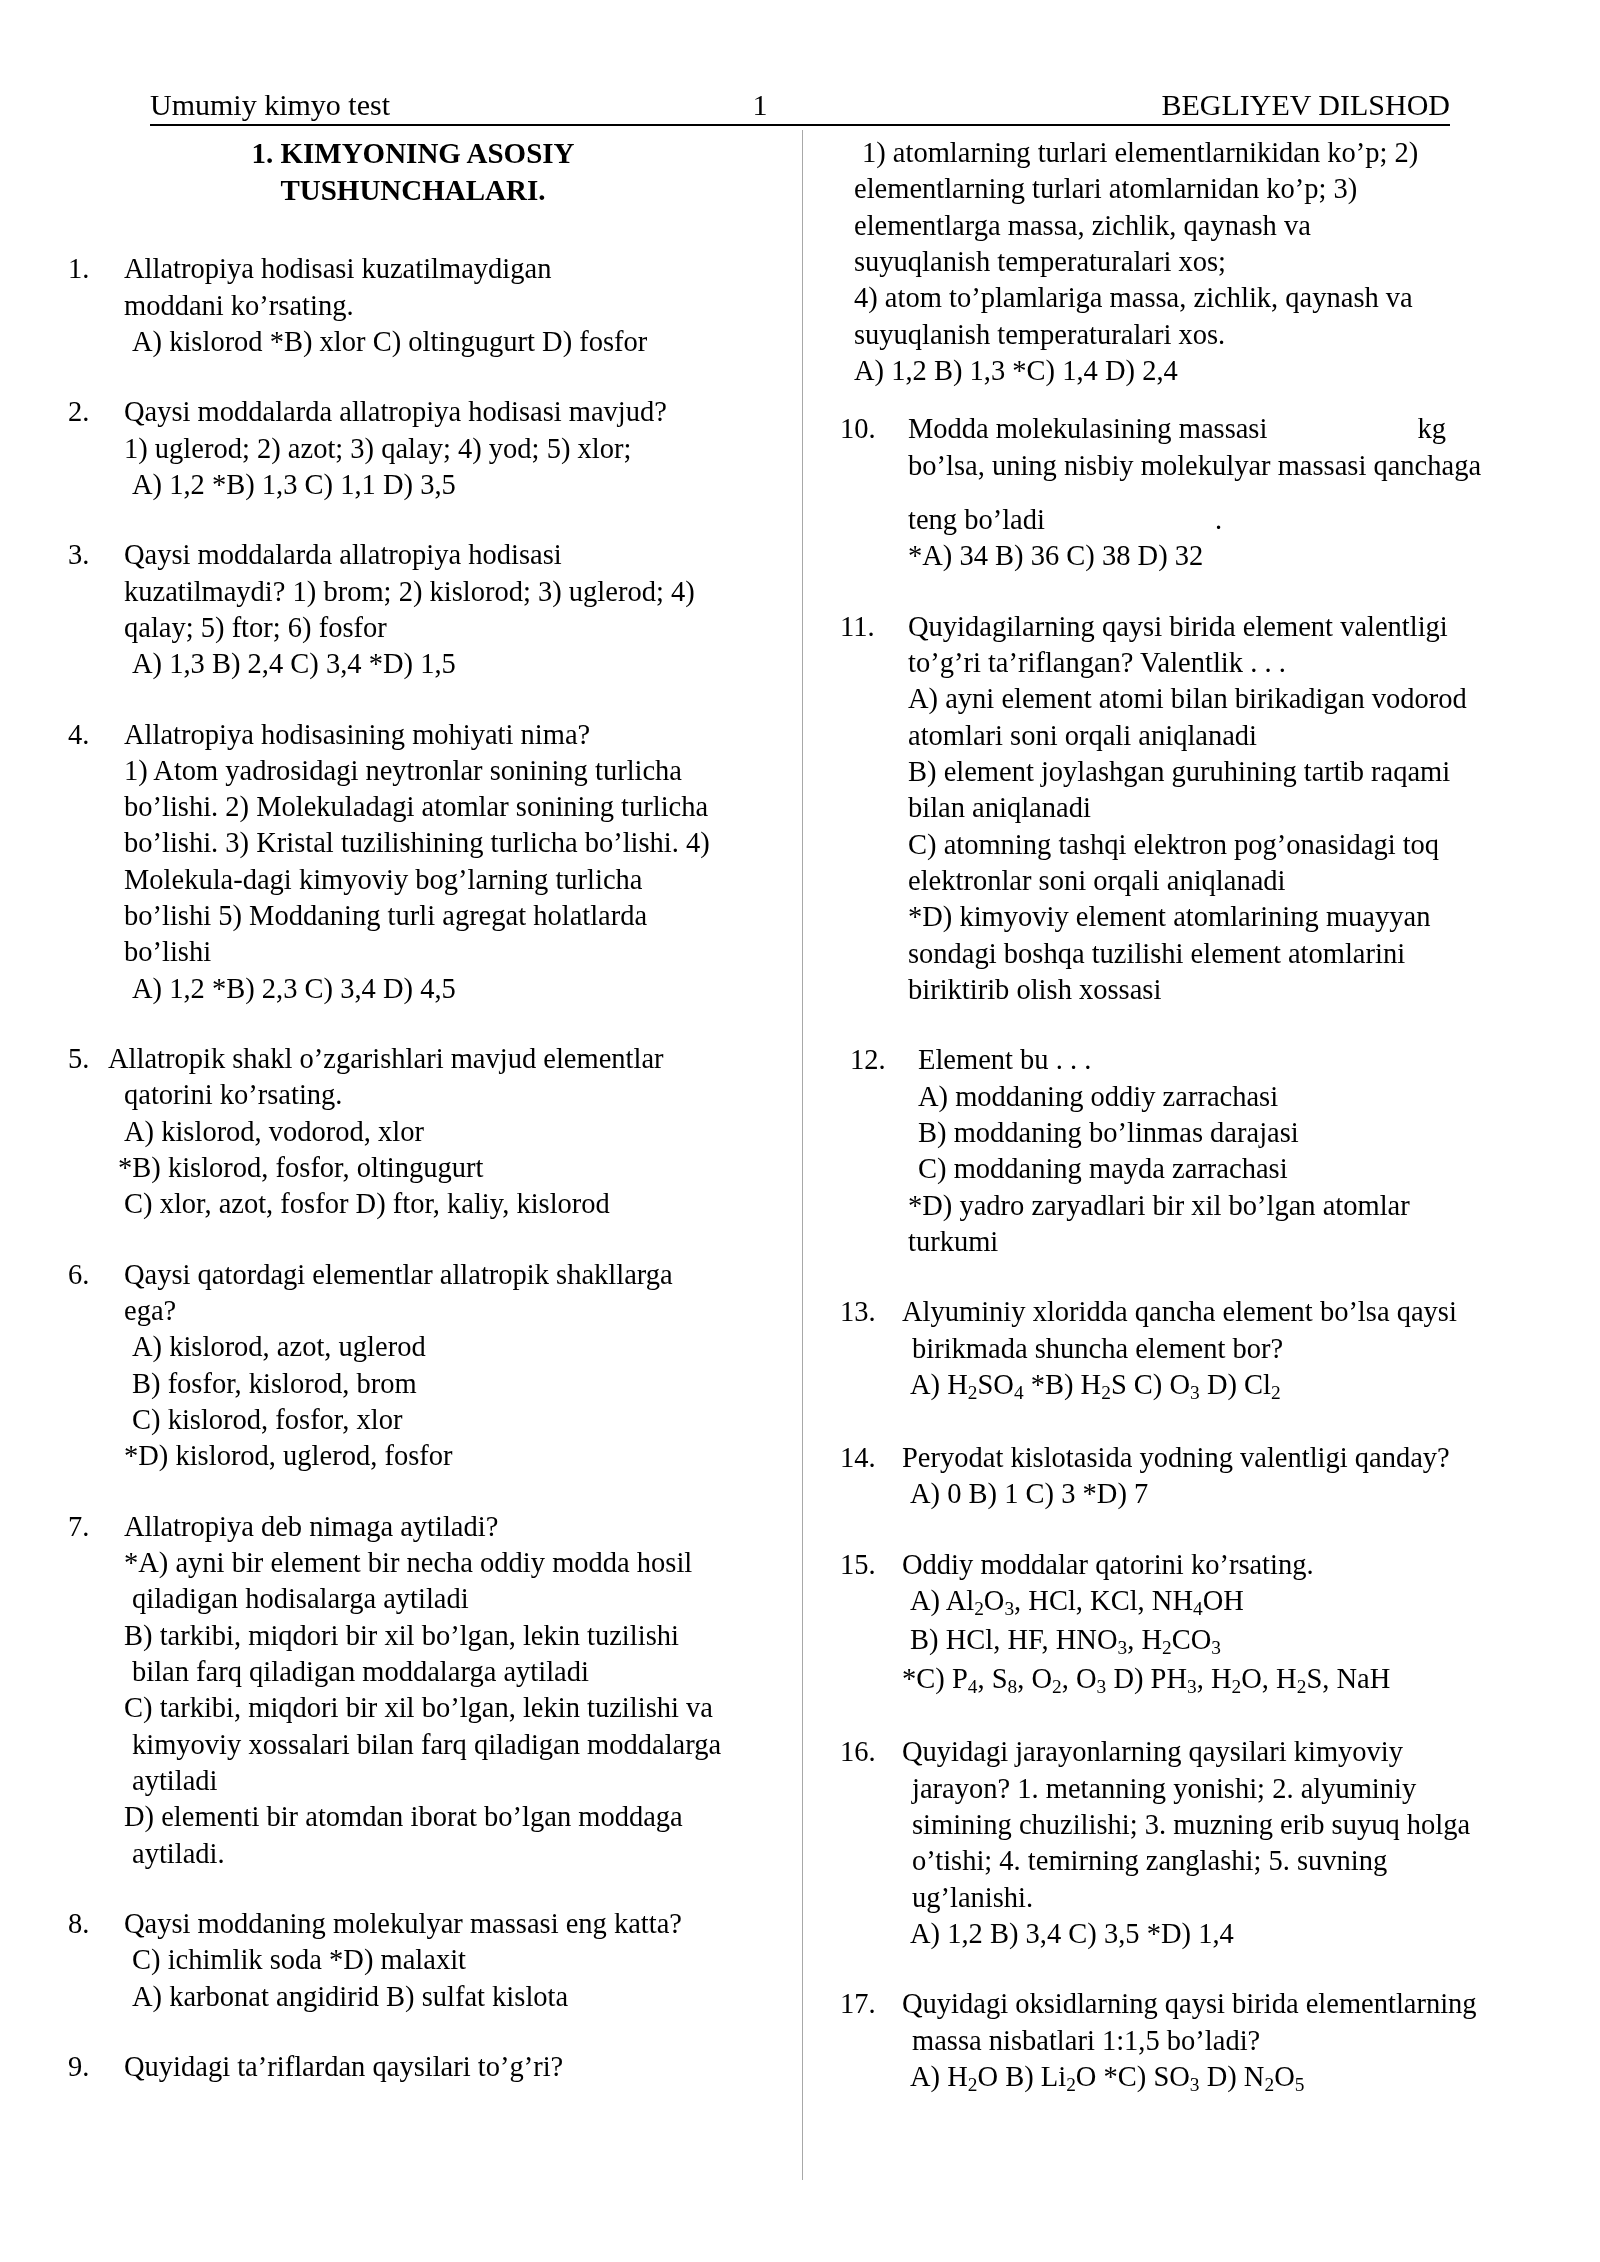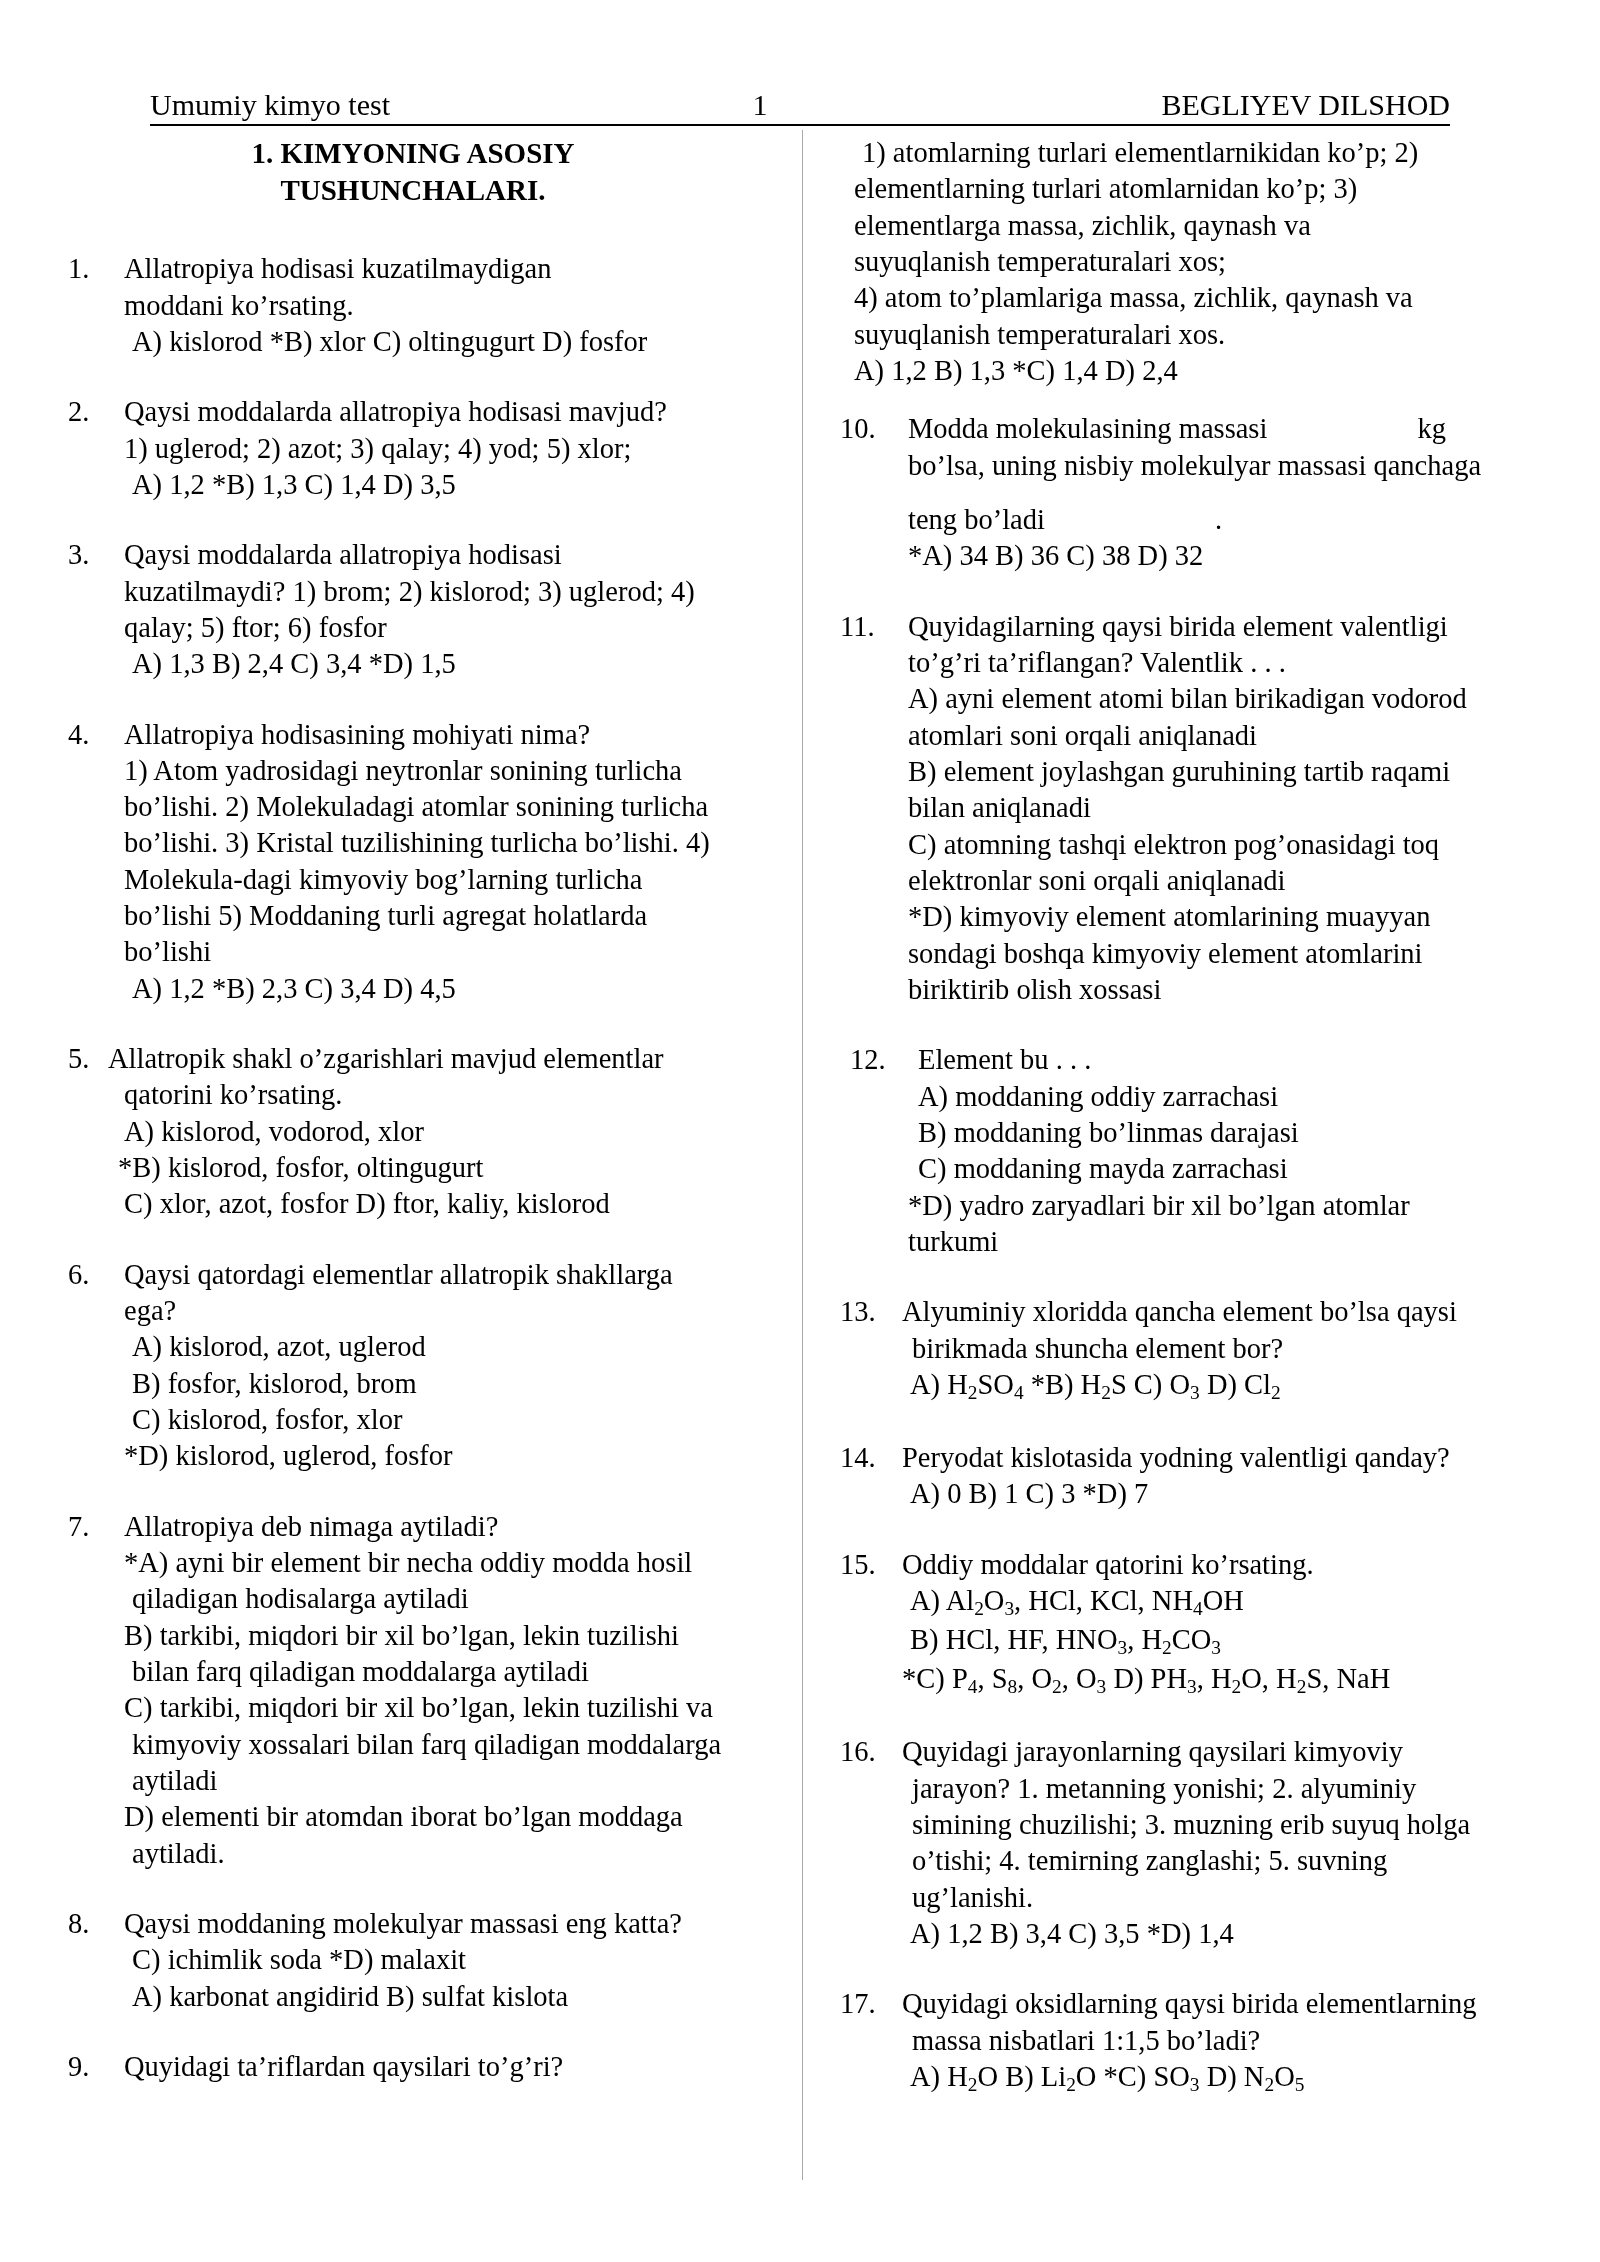"A) 1,2 *B) 1,3 C)" div.opt { text: 1,4 -> 1,1 }
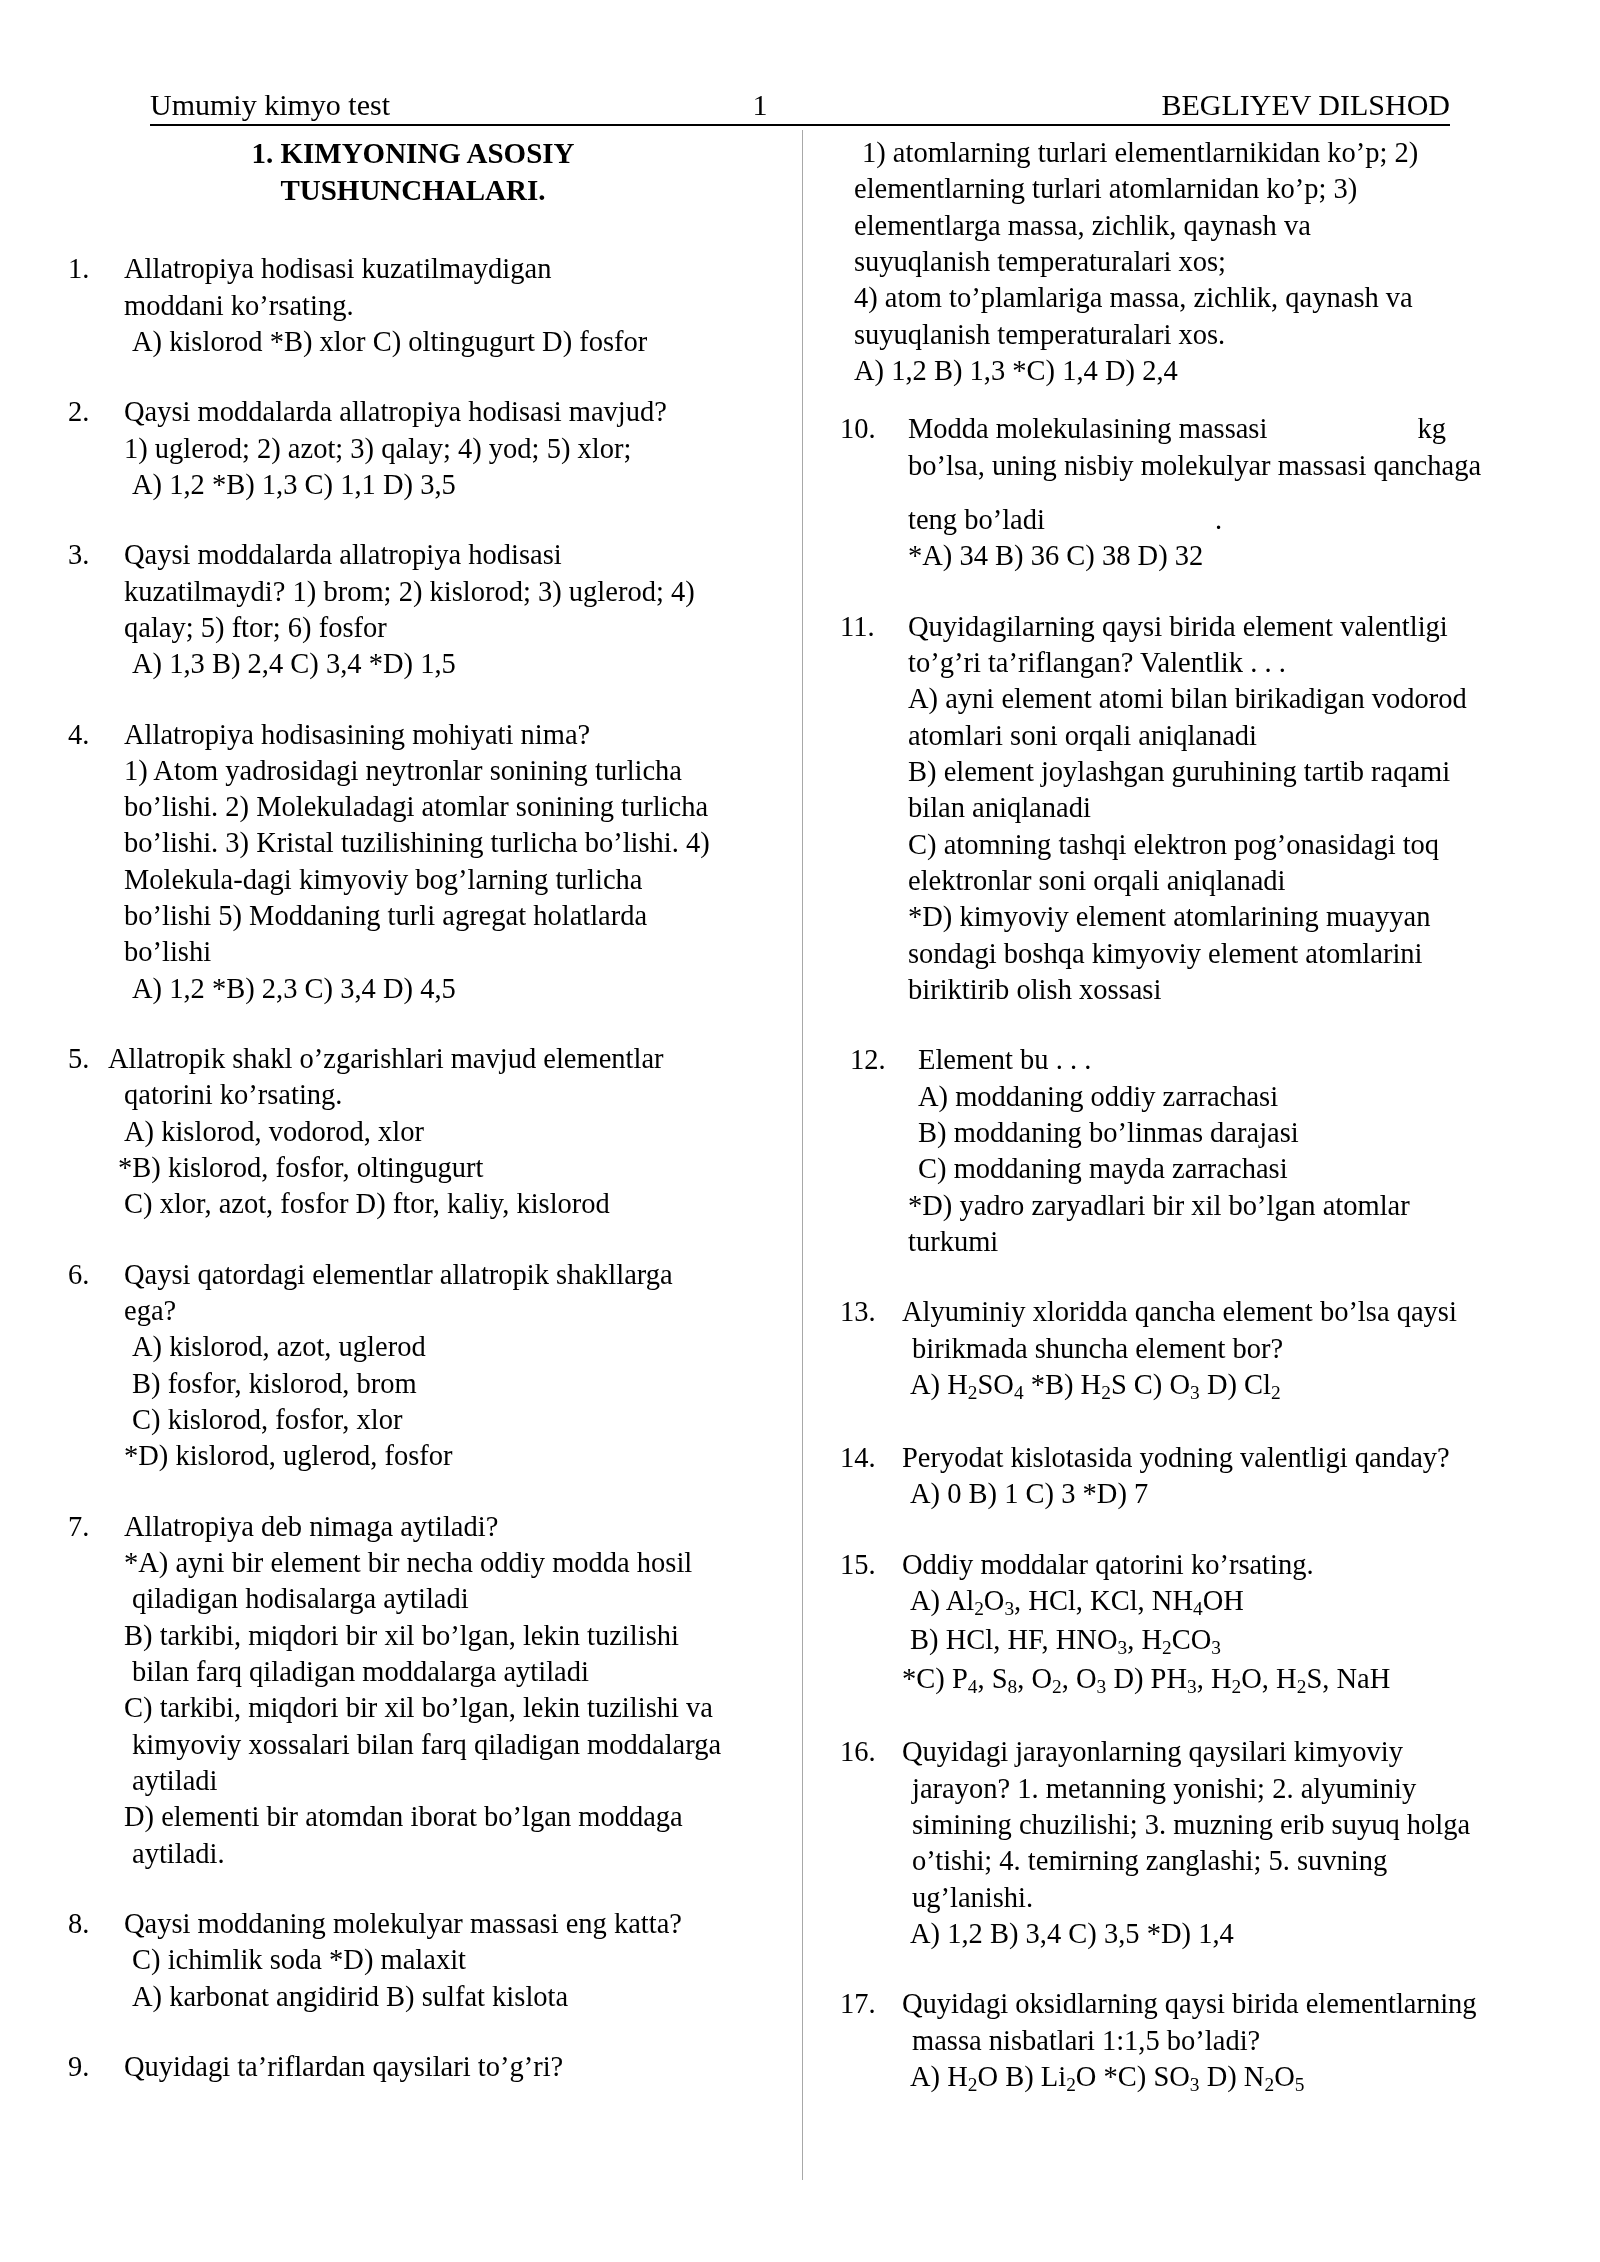"sondagi boshqa kimyoviy element" div.opt { text: kimyoviy -> tuzilishi }
